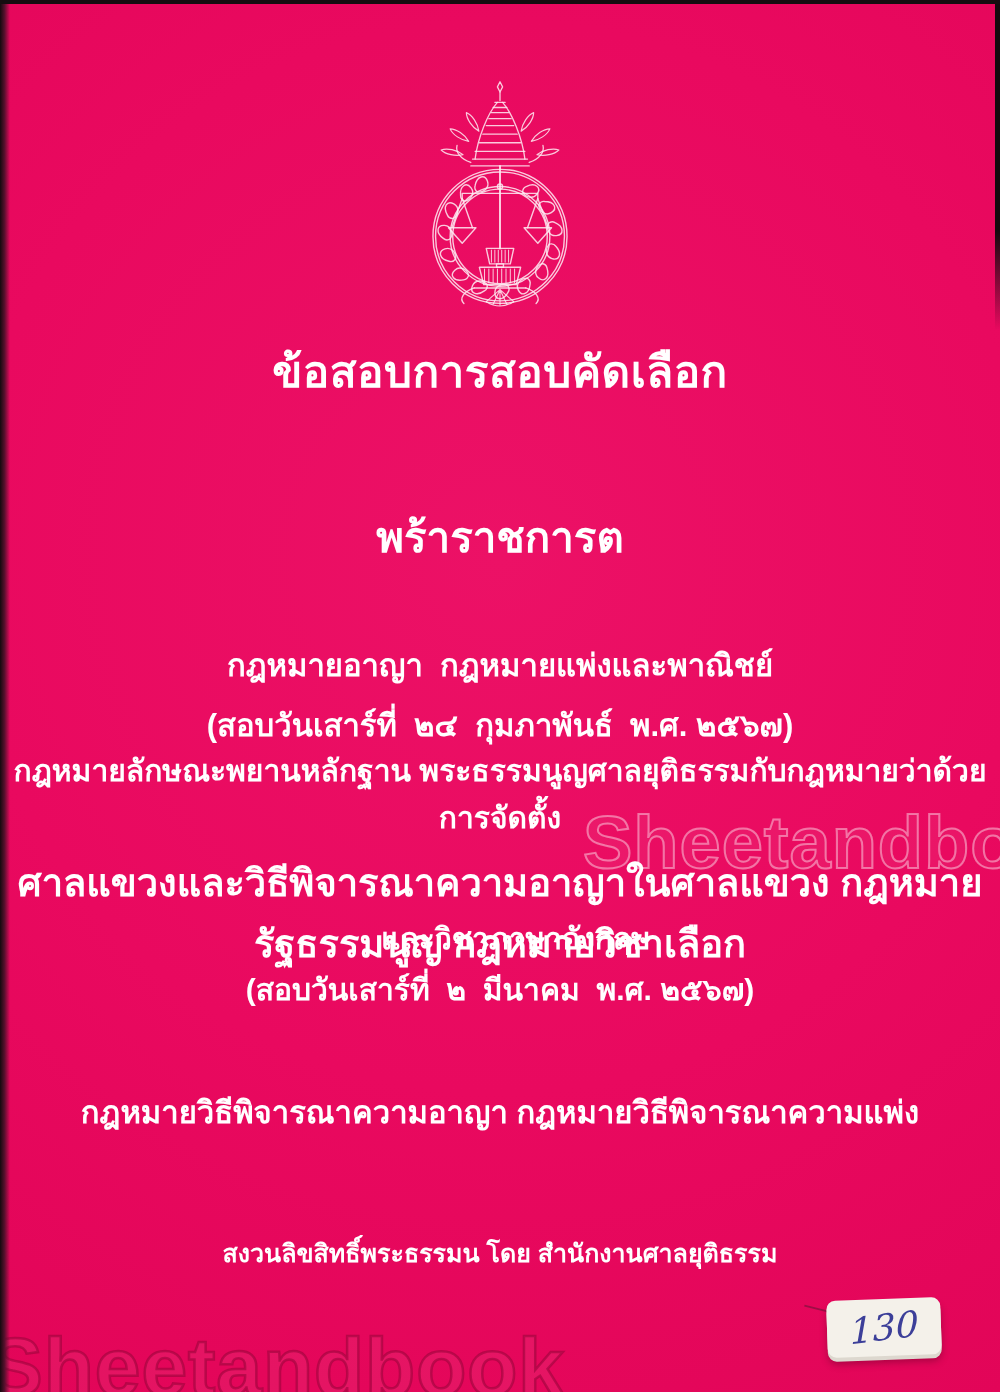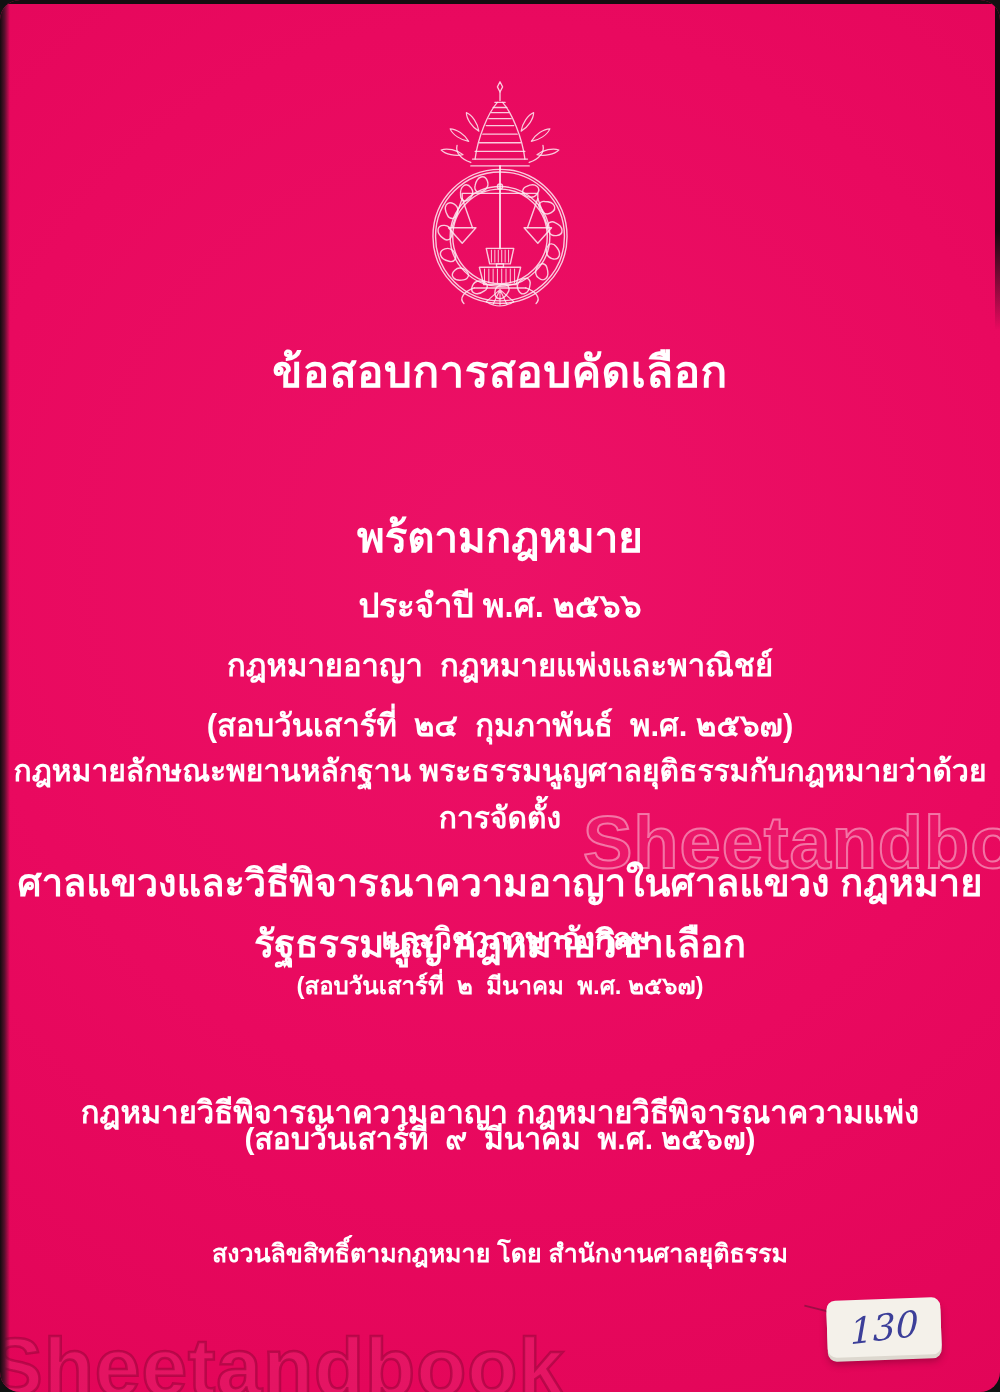"ข้อสอบการสอบคัดเลือก" .cover { border-radius: 20px -> none }
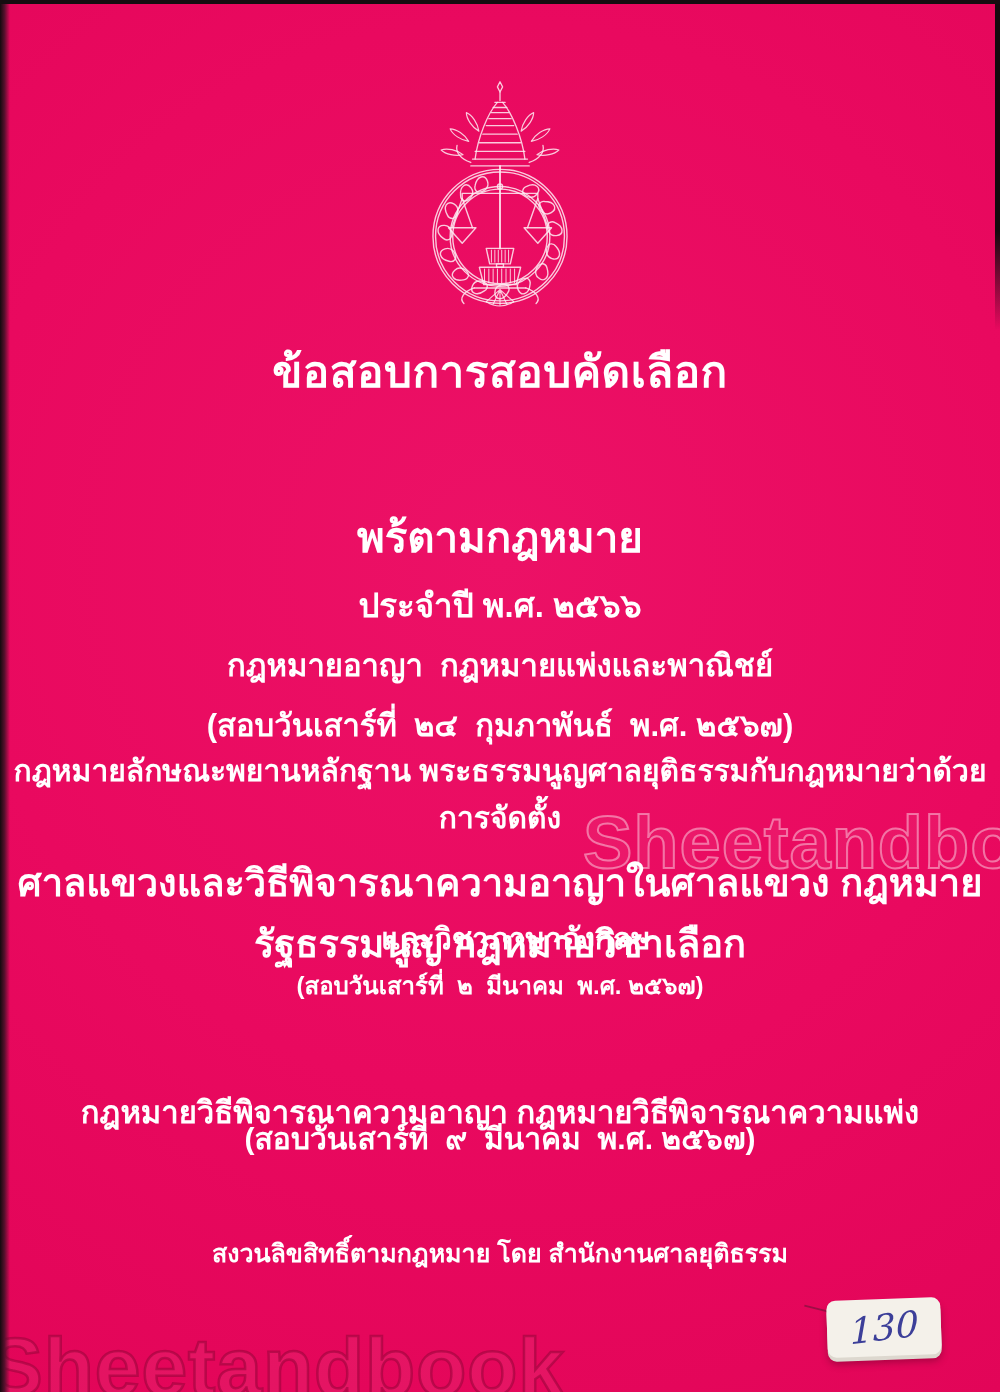"พร้ตามกฎหมาย" div.line { text: พร้ตามกฎหมาย -> พร้าราชการต }
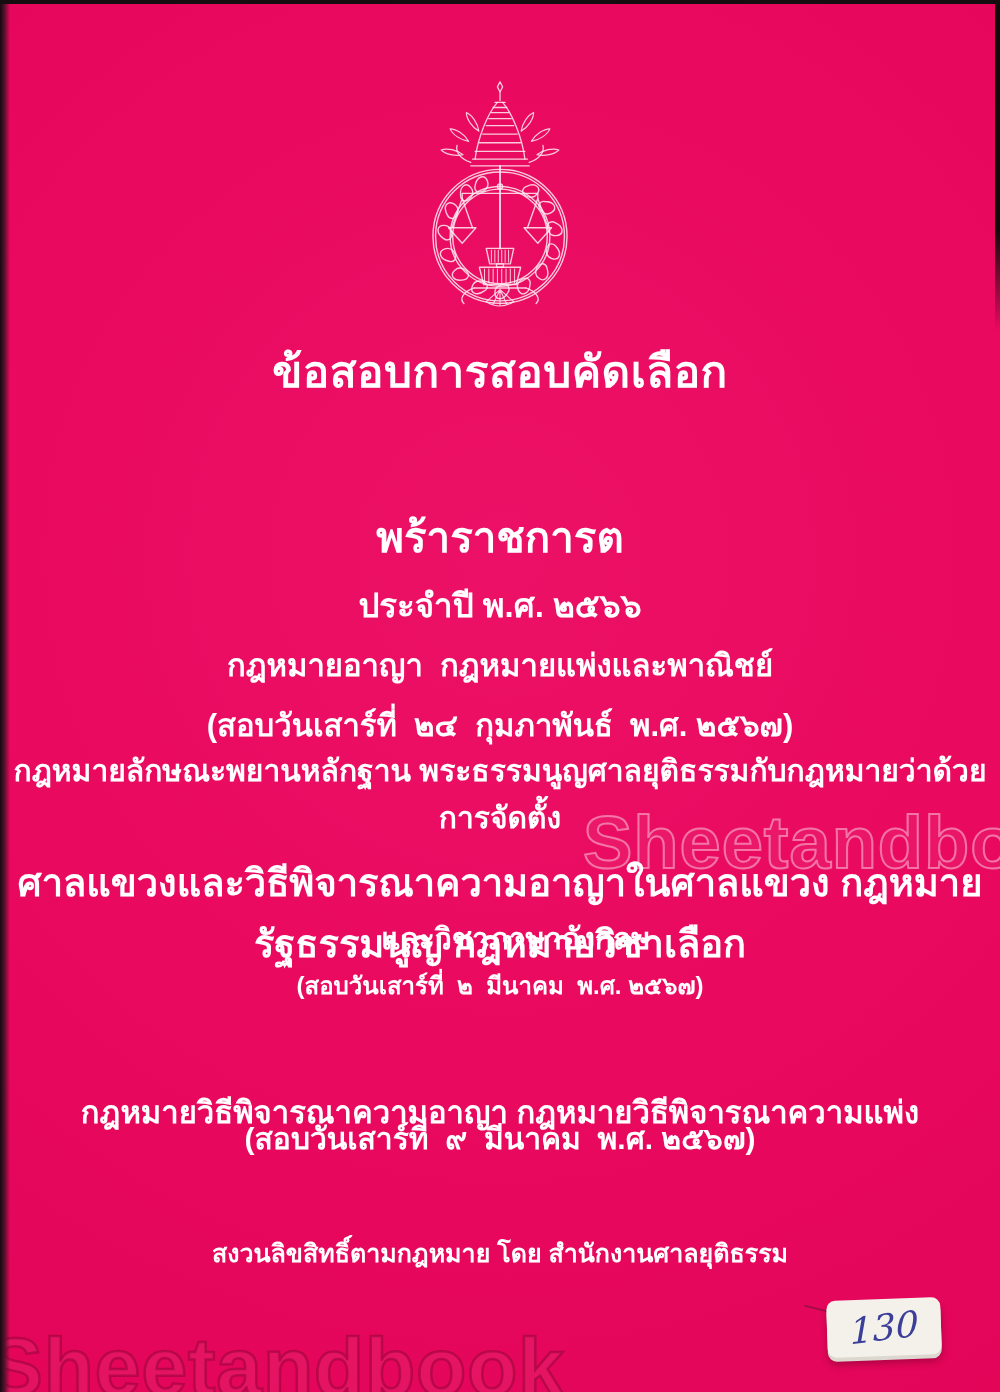"ประจำปี พ.ศ. ๒๕๖๖" div.line { html: <div>ประจำปี พ.ศ. ๒๕๖๖</div> -> none }
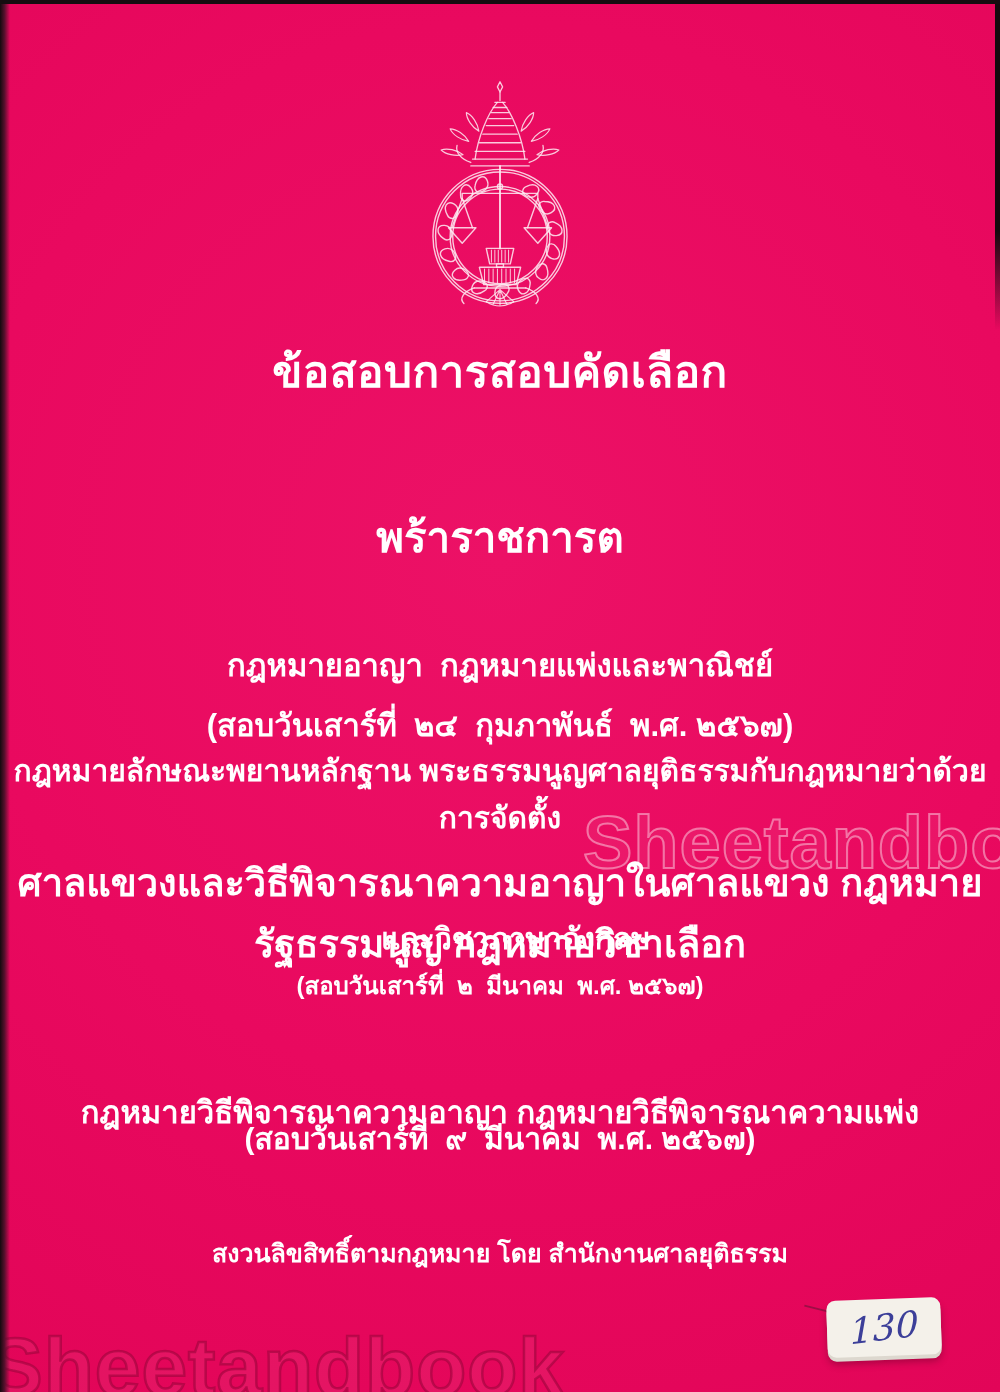"(สอบวันเสาร์ที่ ๒ มีนาคม พ.ศ. ๒๕๖๗)" .t-date2 { font-size: 24px -> 30px }
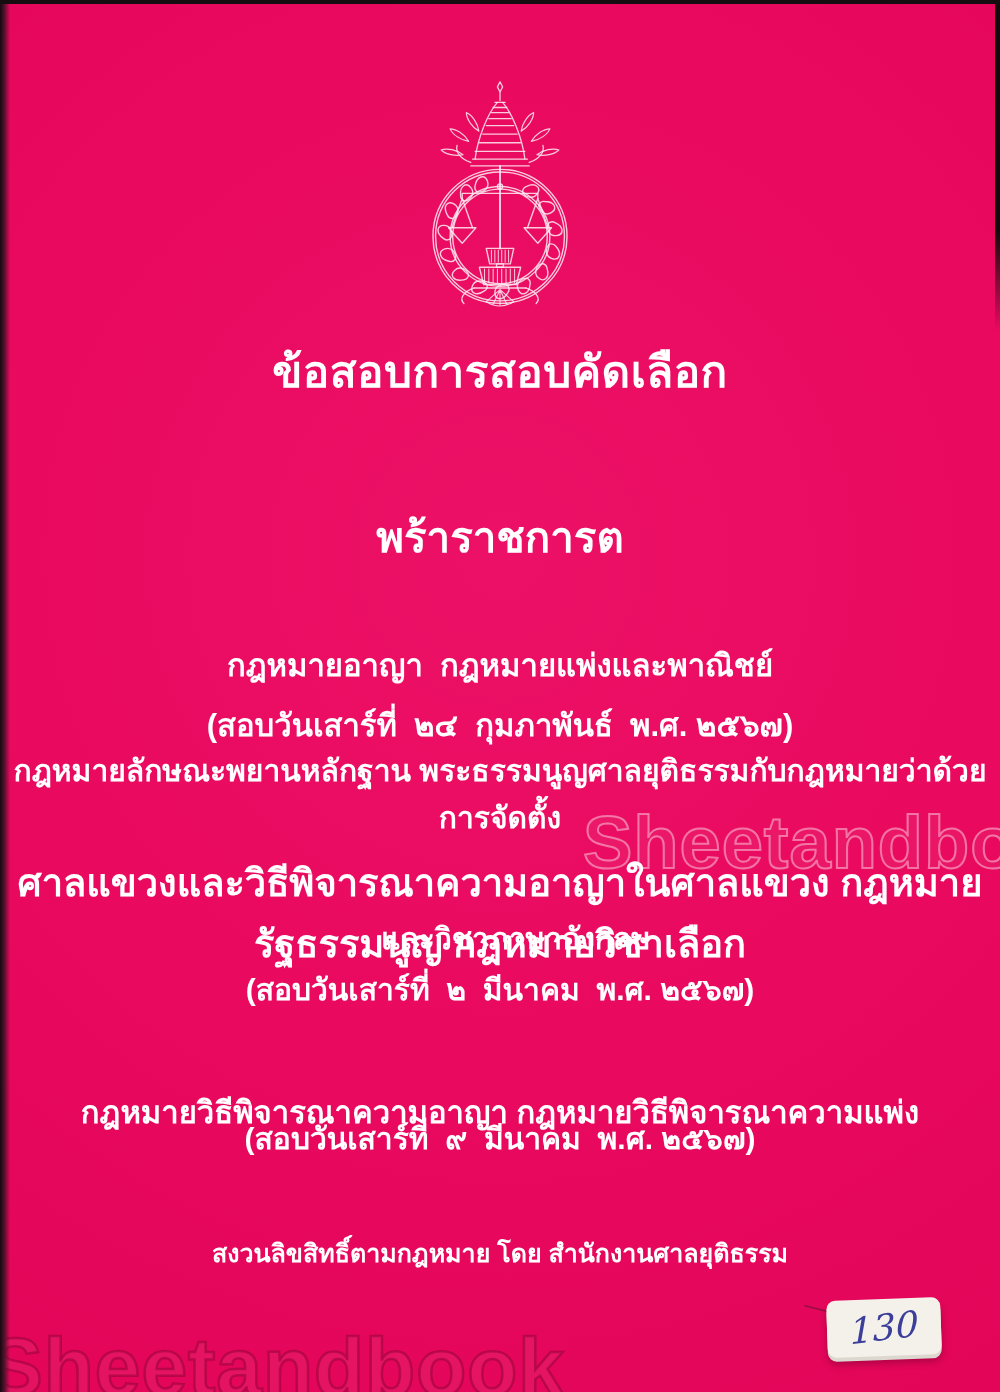"(สอบวันเสาร์ที่ ๙ มีนาคม พ.ศ. ๒๕๖๗)" div.line { html: <div>(สอบวันเสาร์ที่ ๙ มีนาคม พ.ศ. ๒๕๖๗)</div> -> none }
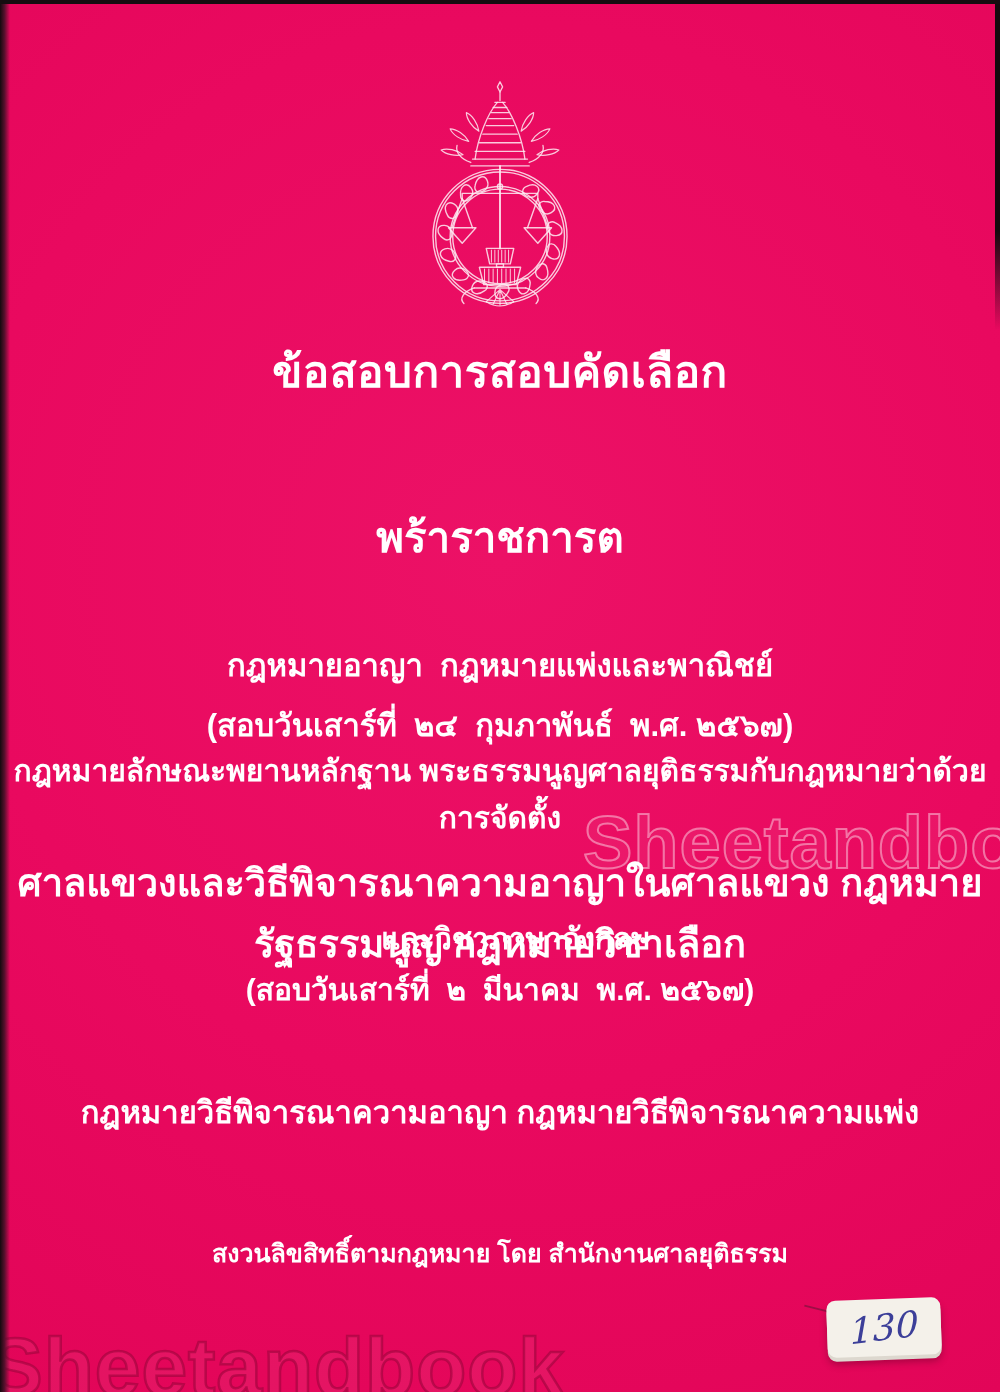"สงวนลิขสิทธิ์ตามกฎหมาย โดย" div.line { text: สงวนลิขสิทธิ์ตามกฎหมาย -> สงวนลิขสิทธิ์พระธรรมน }
